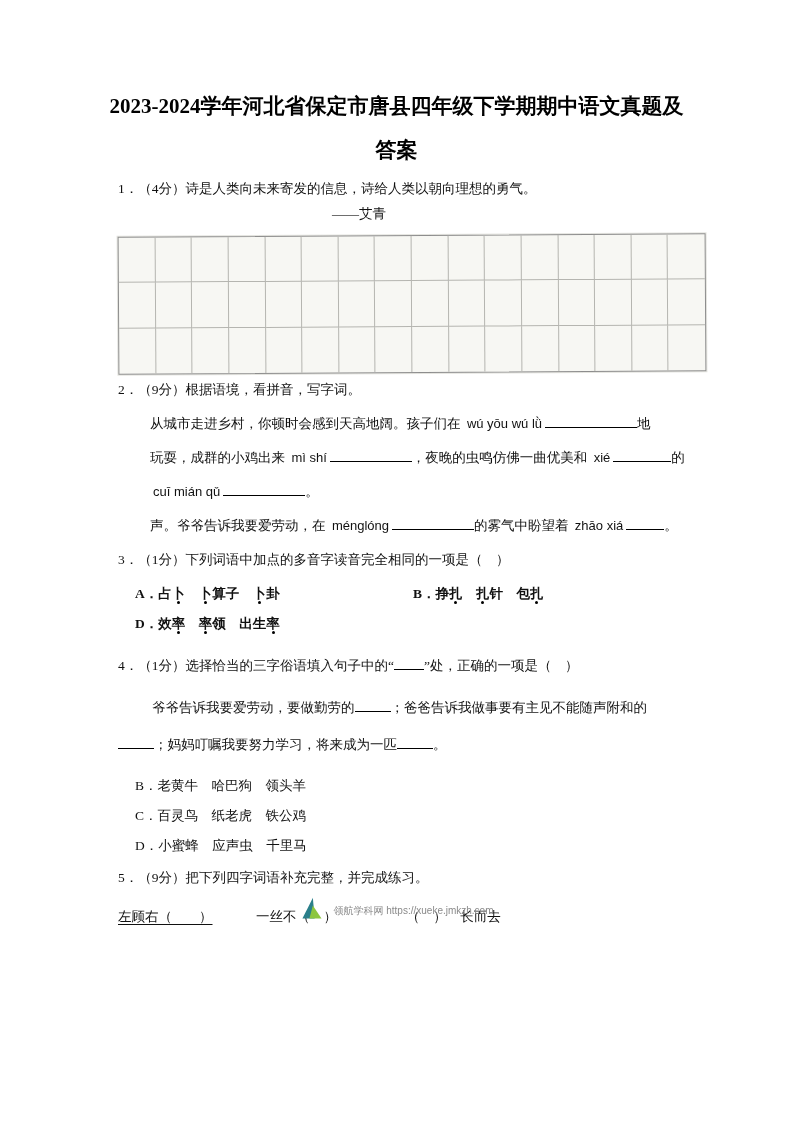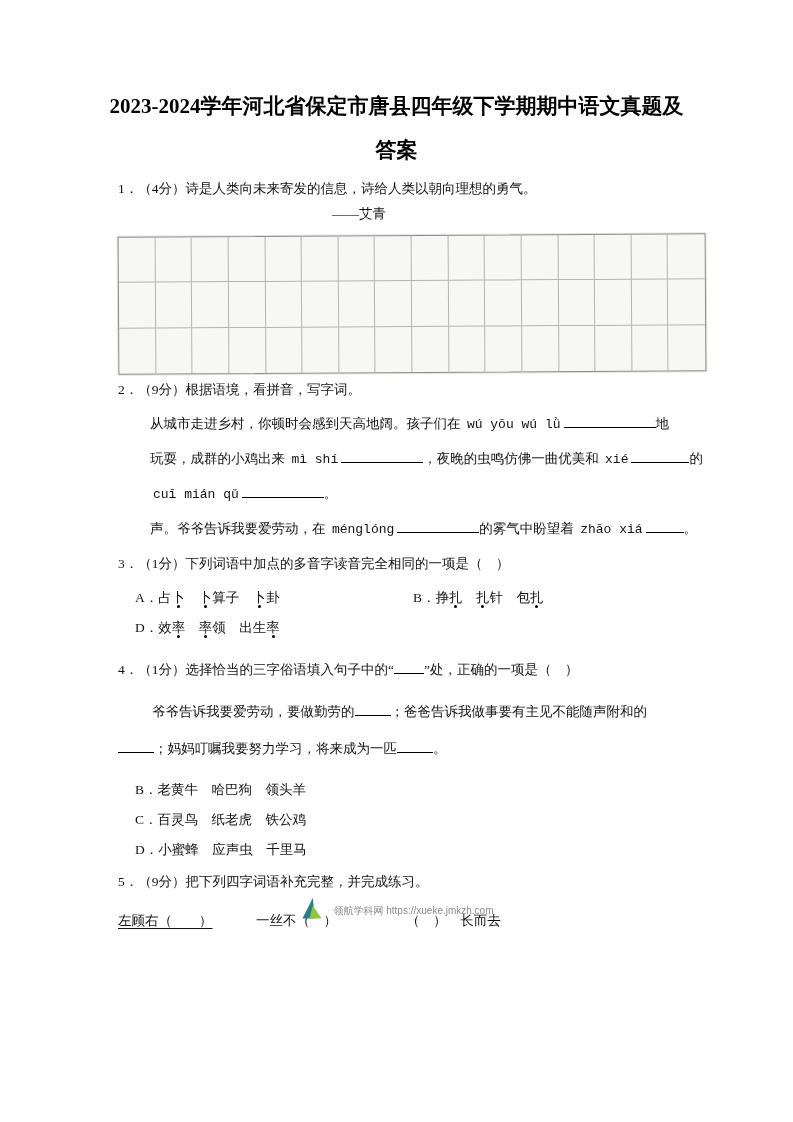"wú yōu wú lǜ" .py { font-family: Liberation Mono, monospace -> Liberation Sans, sans-serif }
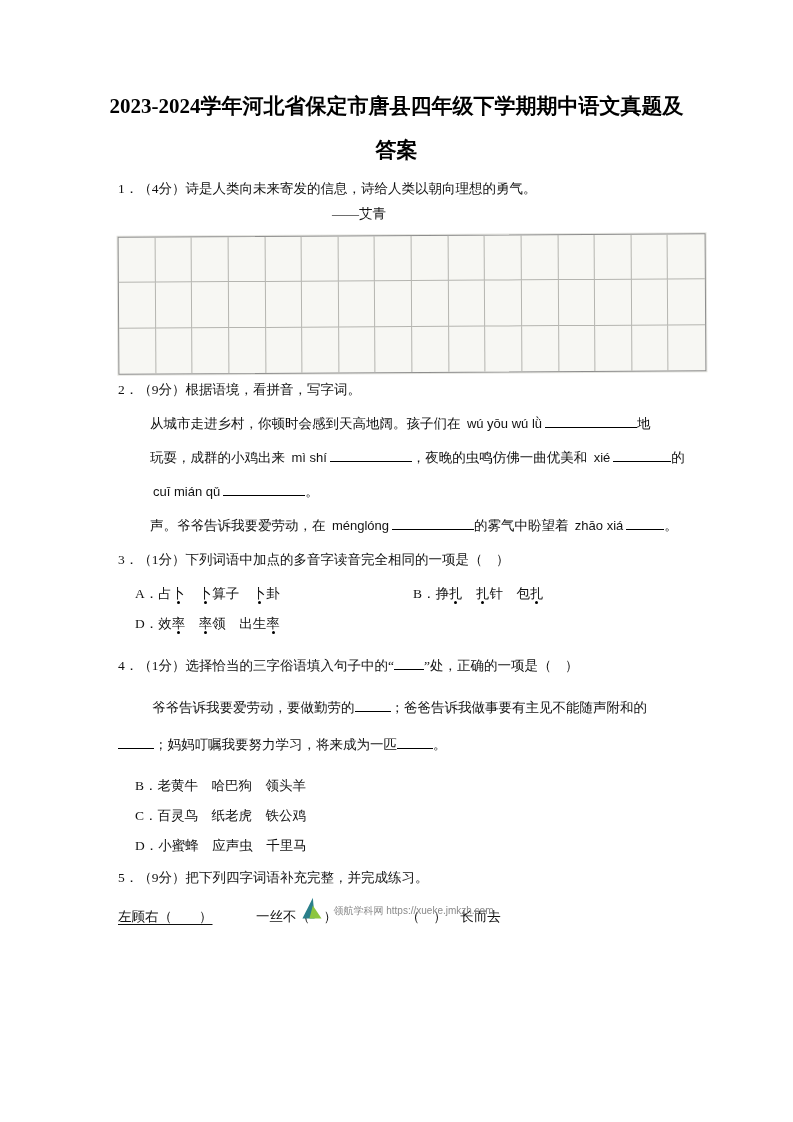"A．占卜 卜算子 卜卦" .q3-options { font-weight: none -> bold }
